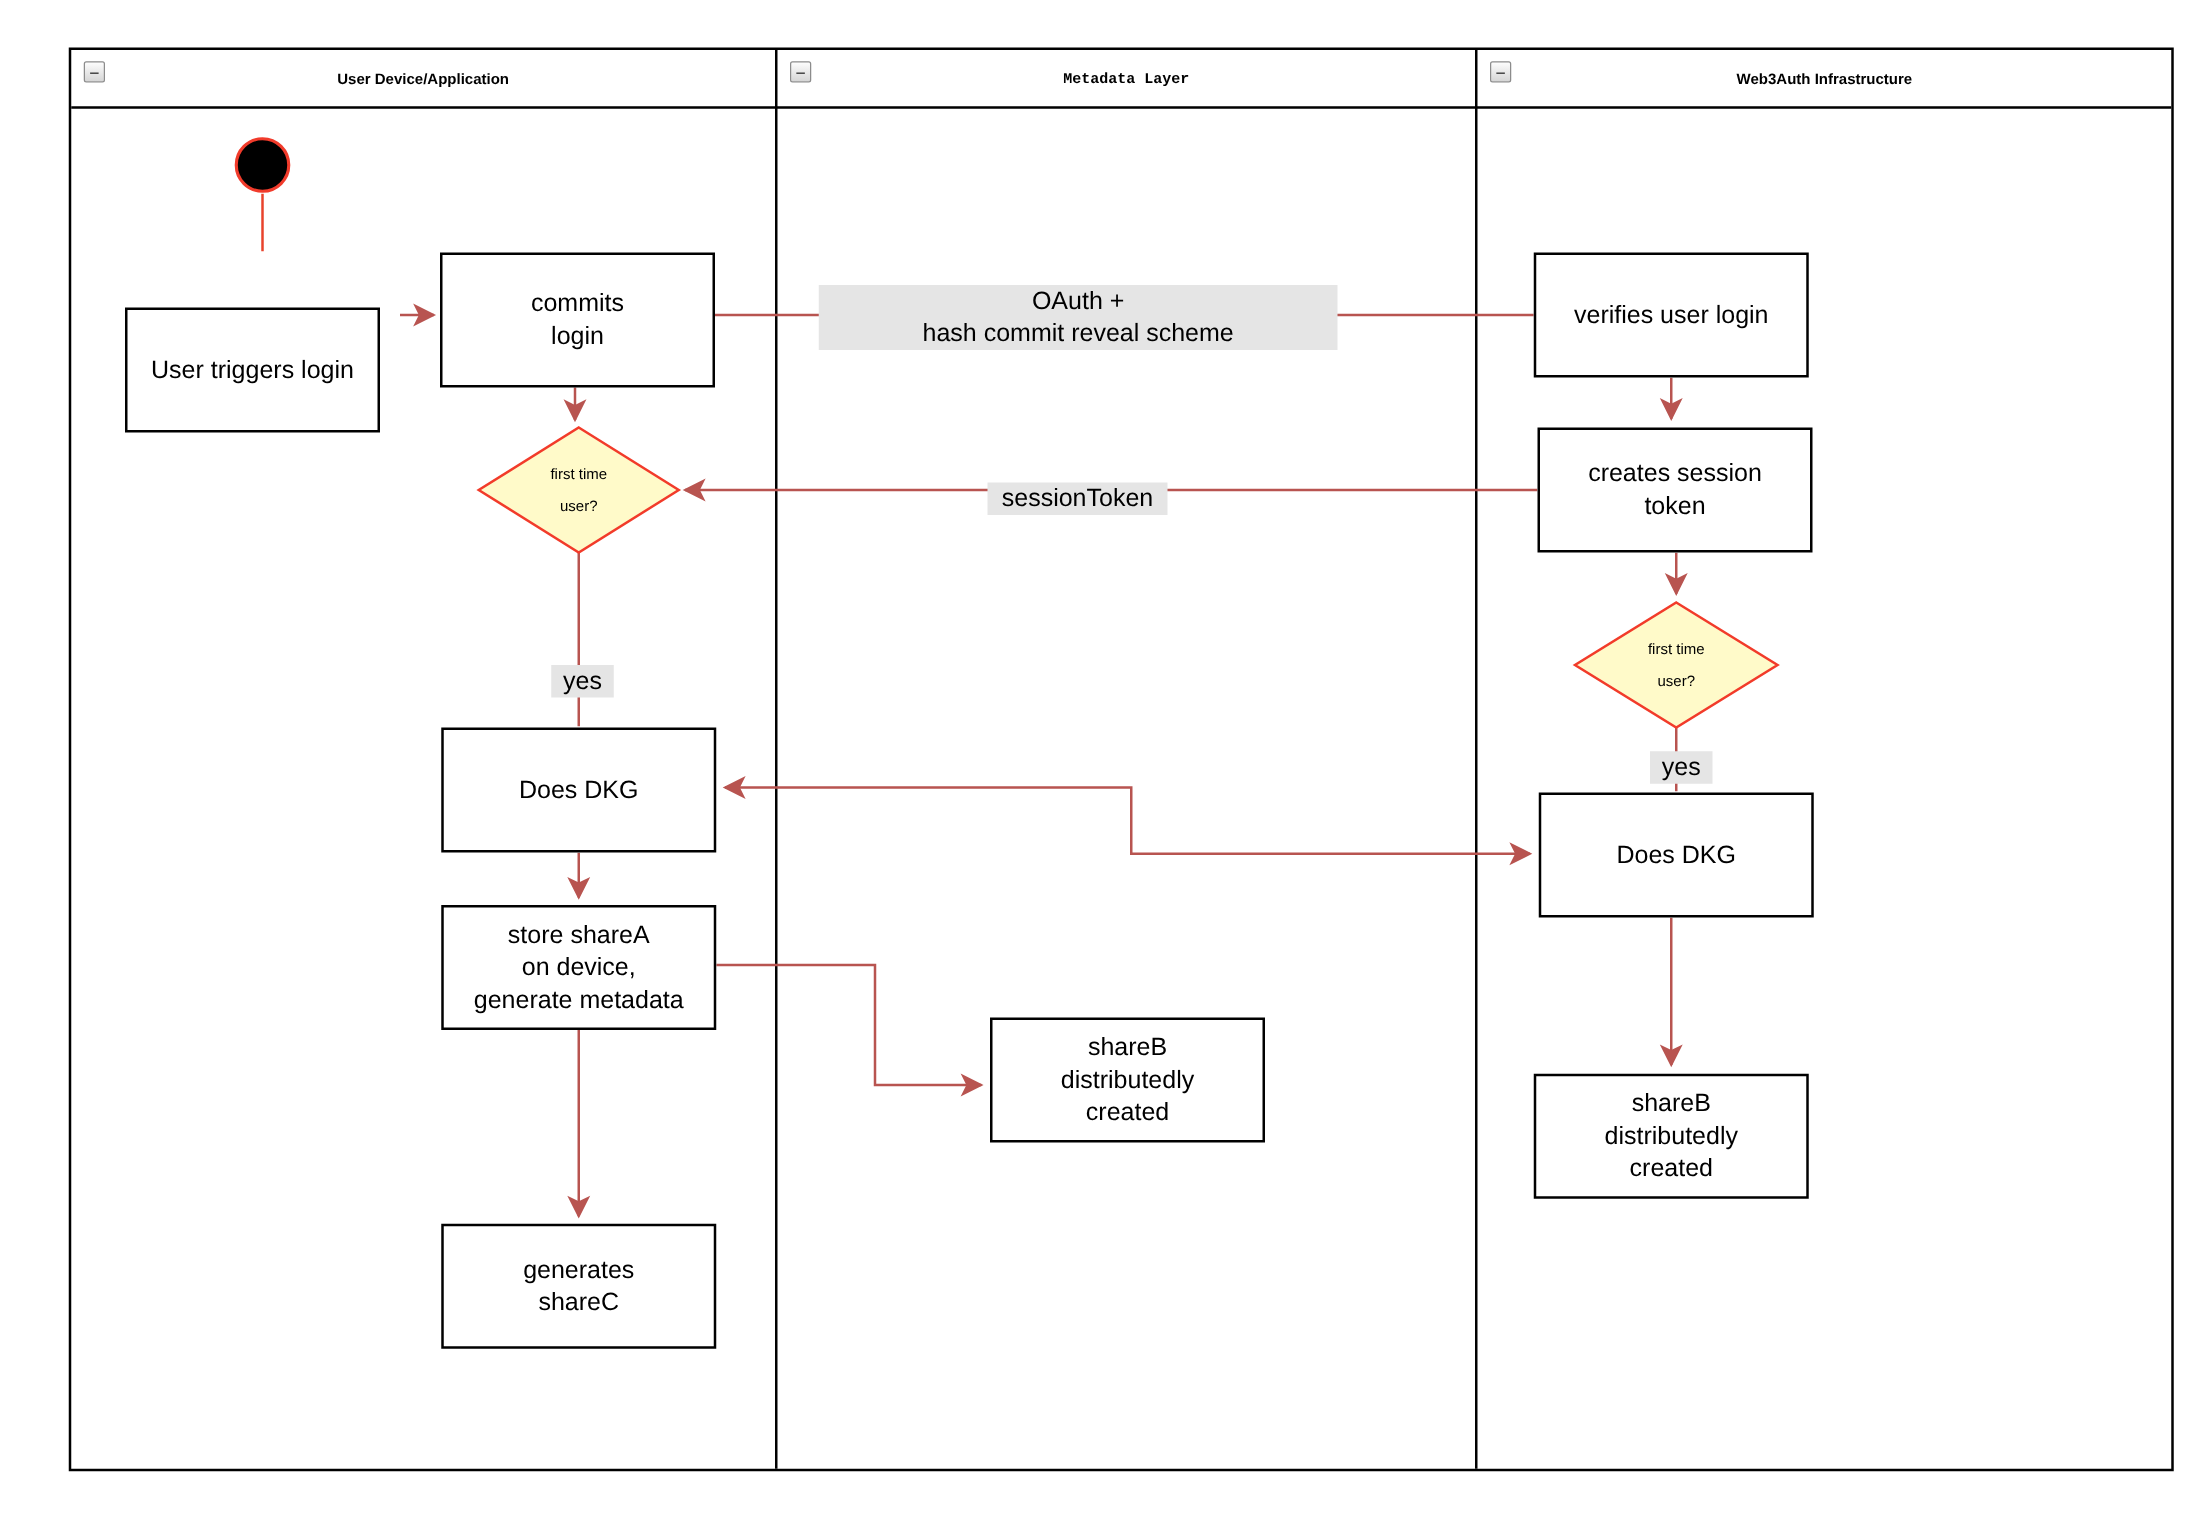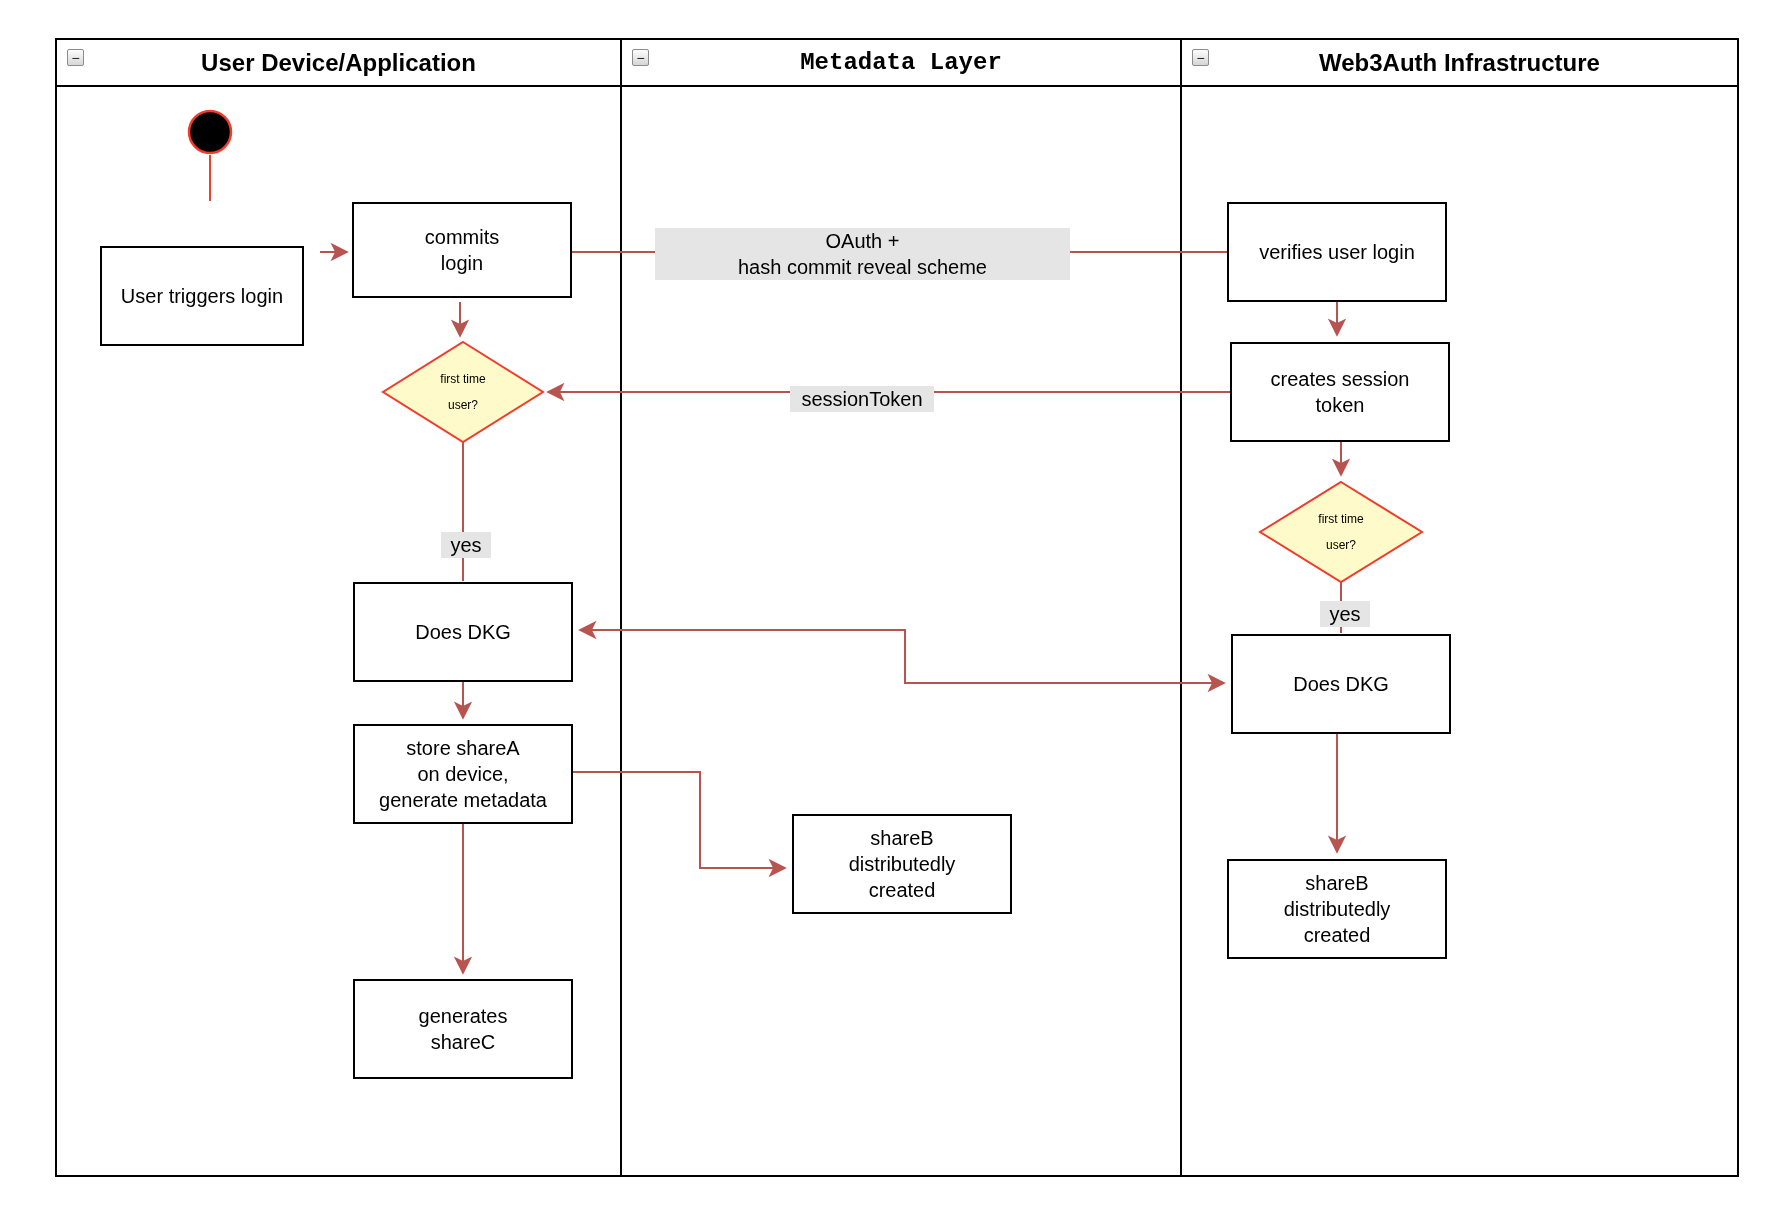"User Device/Application" .lane-title { font-size: 24px -> 12px }
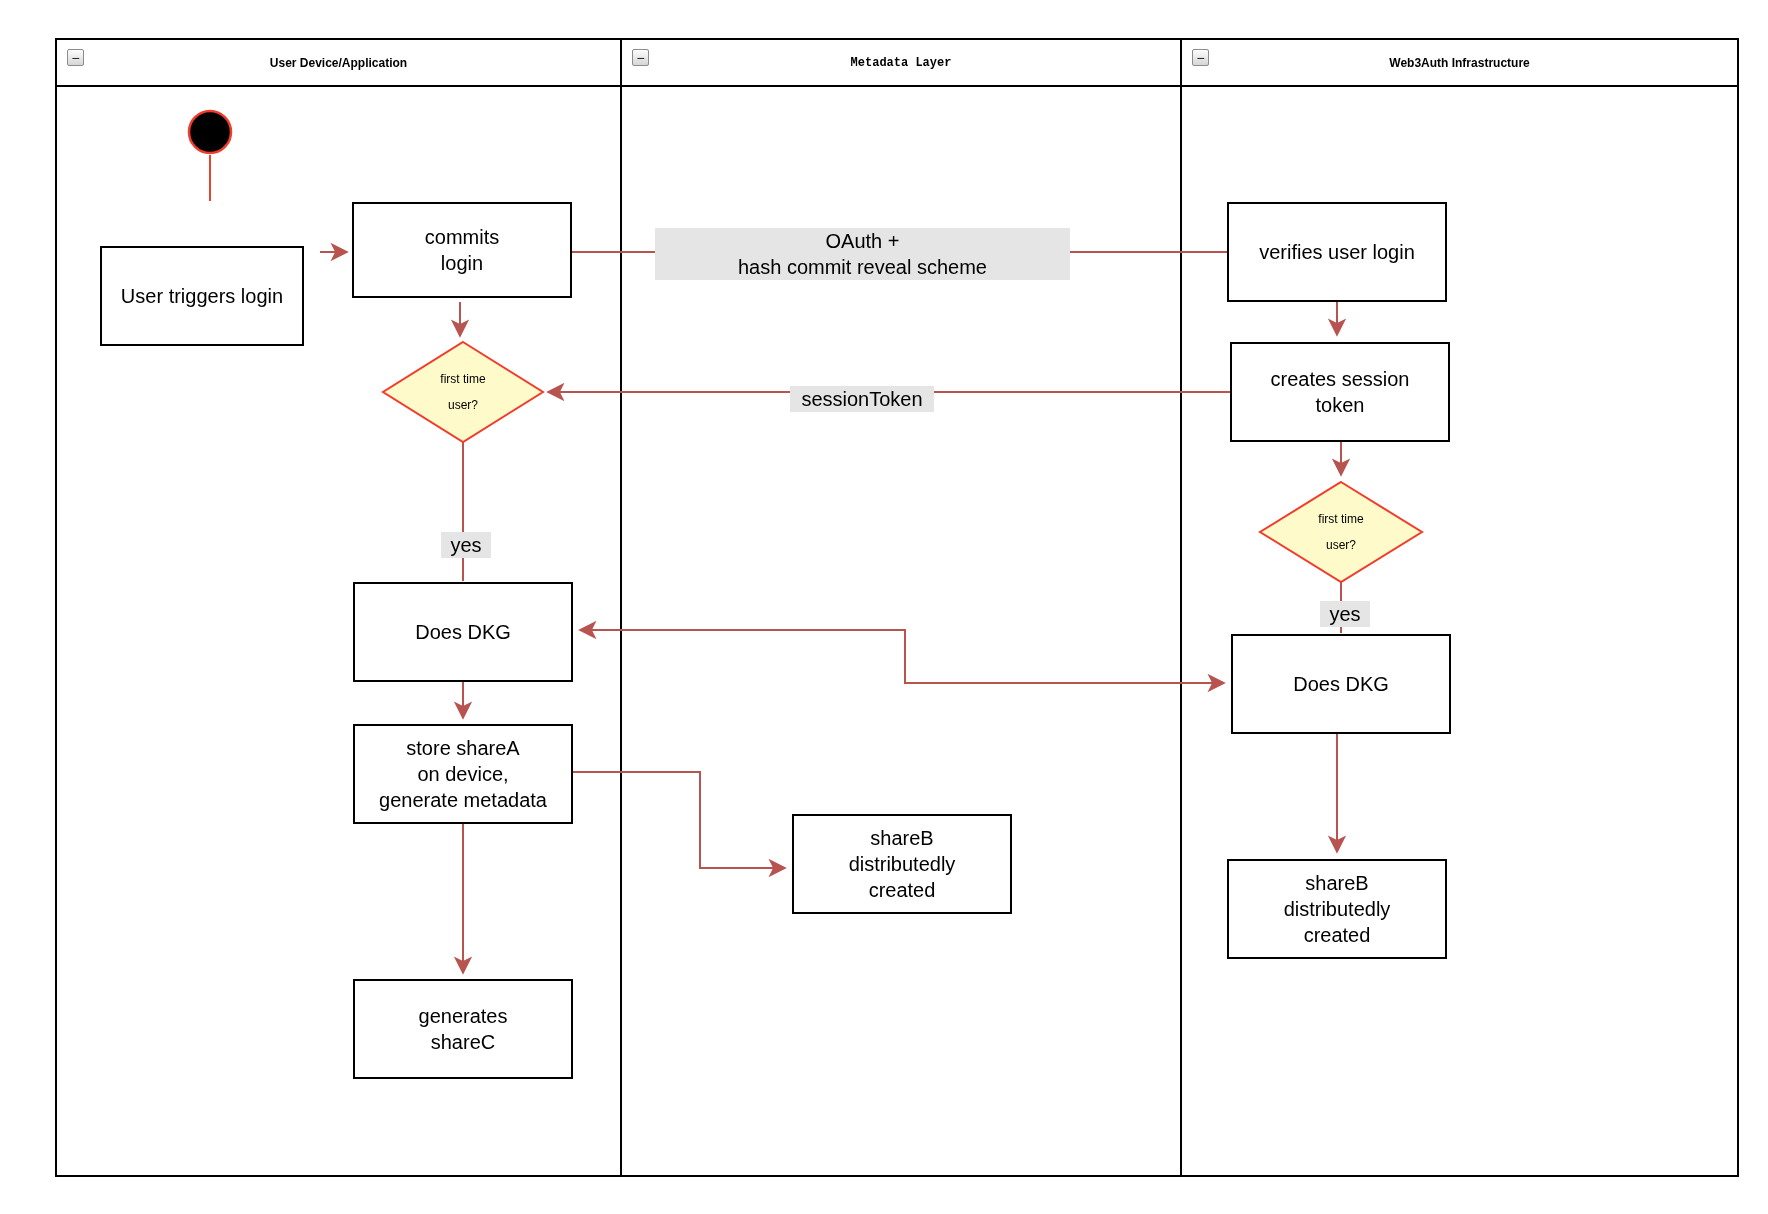"commits" div.node { height: 96px -> 108px }
